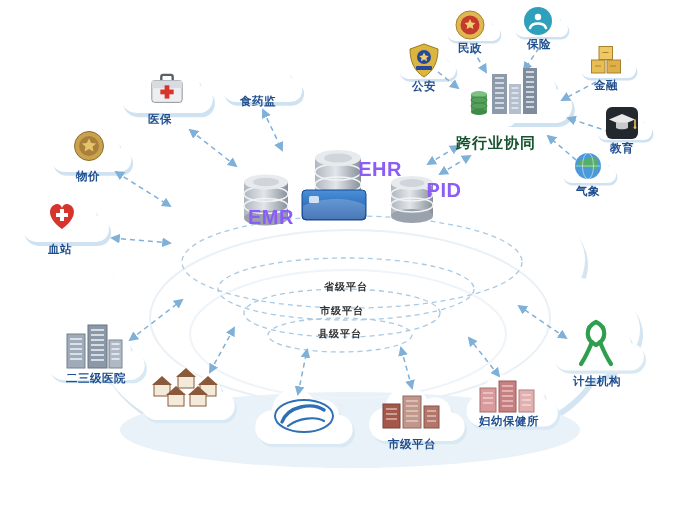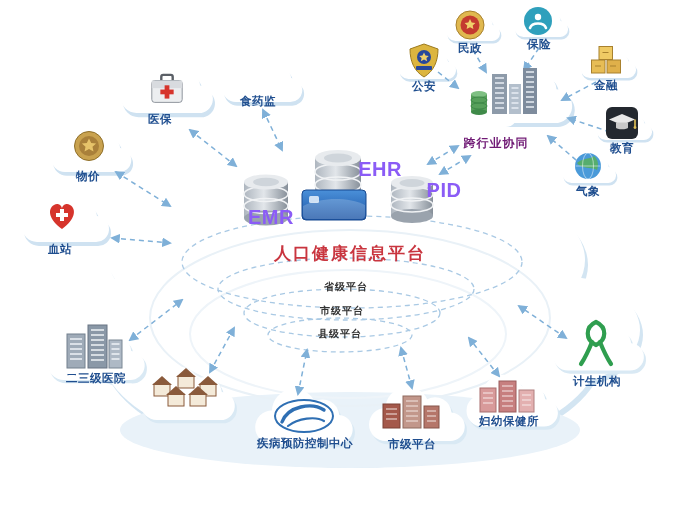"跨行业协同" .xlbl { color: #701a75 -> #14532d; font-size: 12px -> 15px }
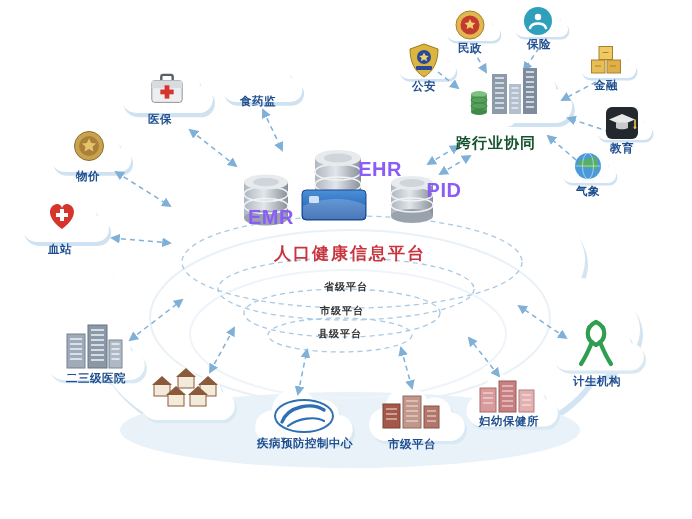"人口健康信息平台" div.ttl { html: <div>人口健康信息平台</div> -> none }
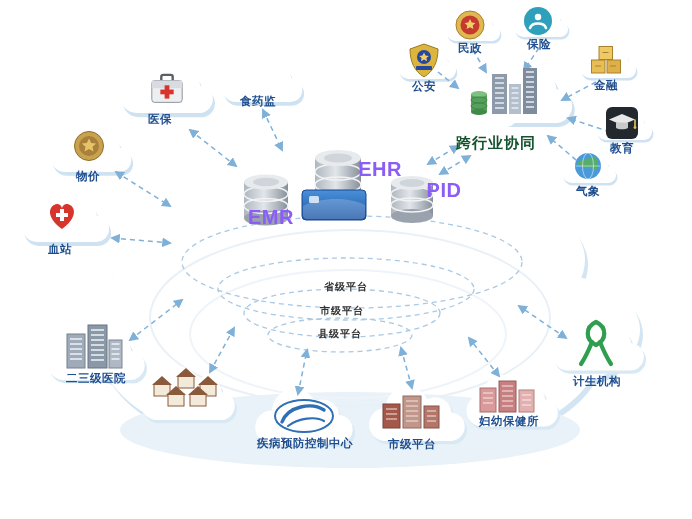"疾病预防控制中心" div.lbl { html: <div>疾病预防控制中心</div> -> none }
